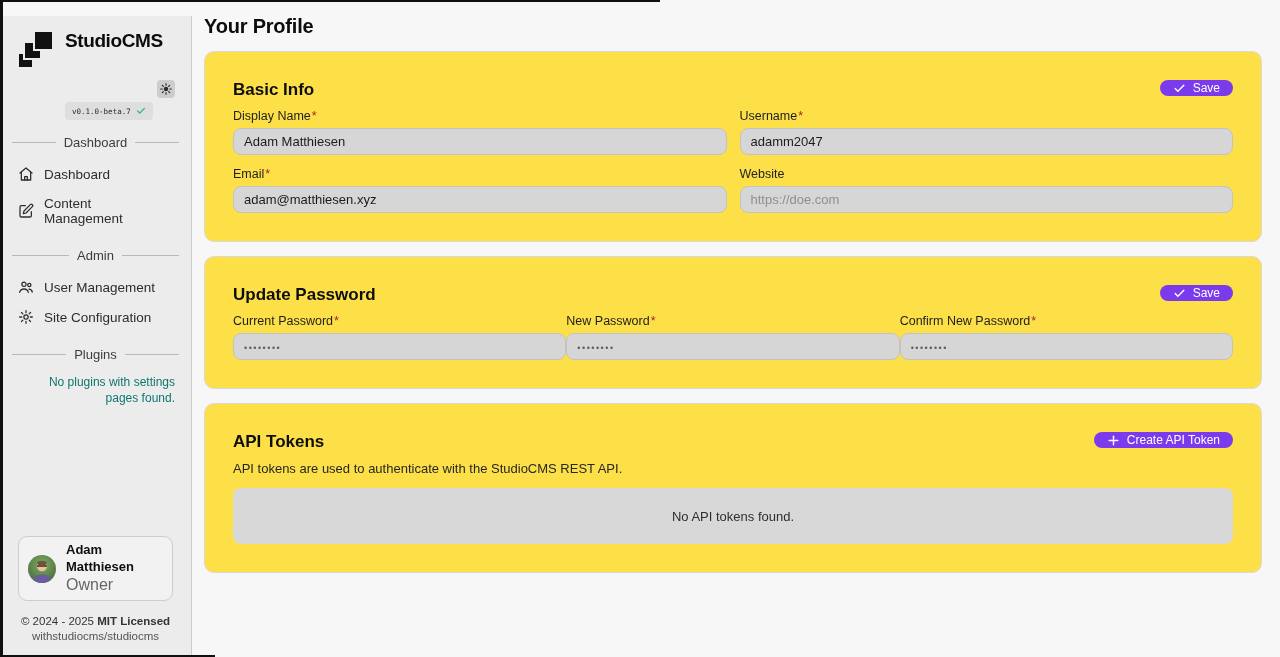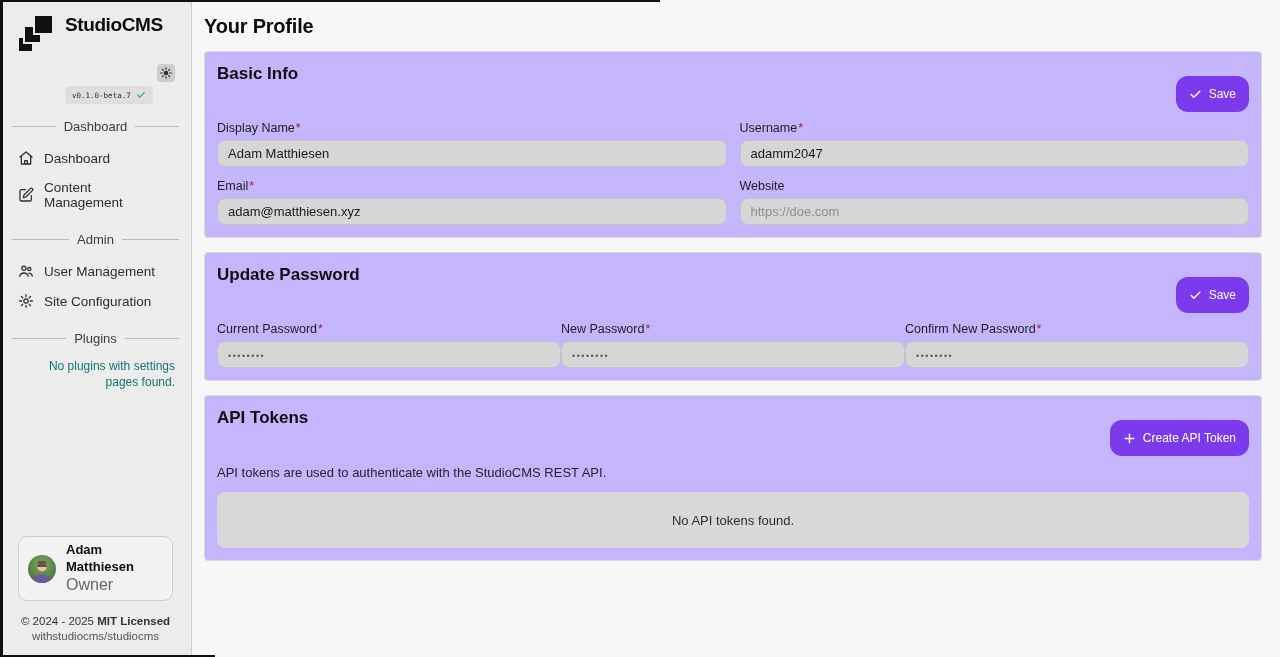"StudioCMS" .sidebar { top: 0 -> 16px }
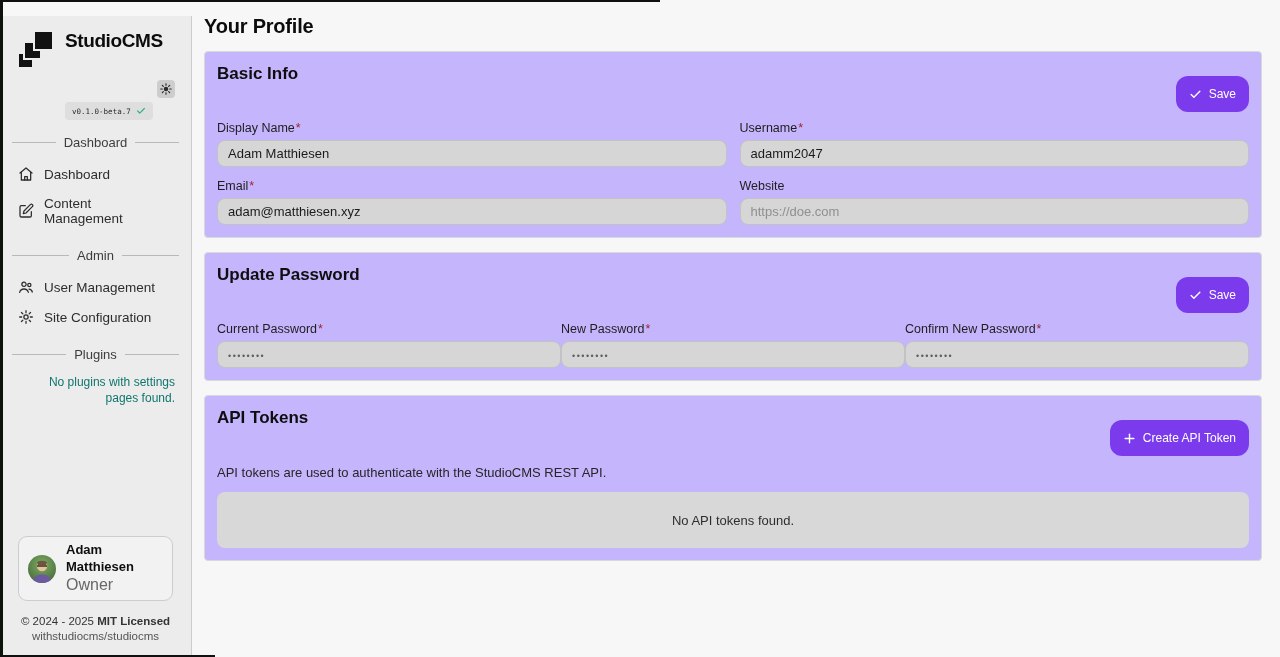"Basic Info" .card { background: #c4b5fd -> #fde047; border-radius: 4px -> 10px; padding: 12px -> 28px }
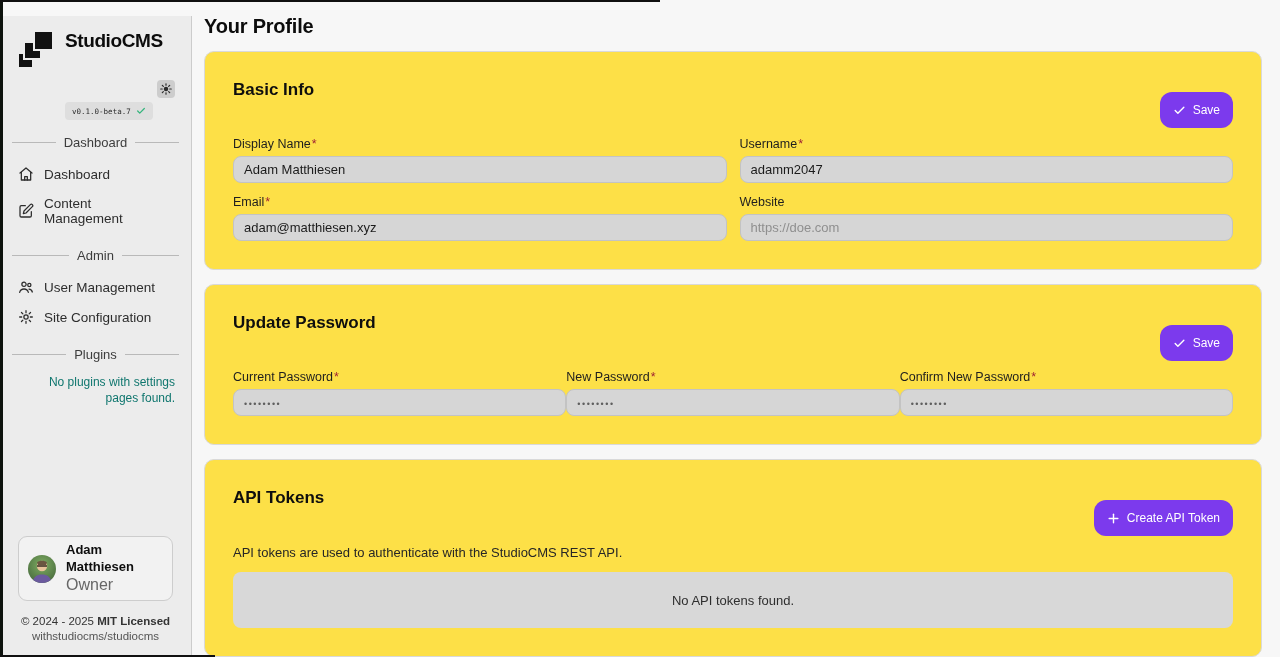"Save" .btn { height: 36px -> 16px; margin-top: 12px -> none }
